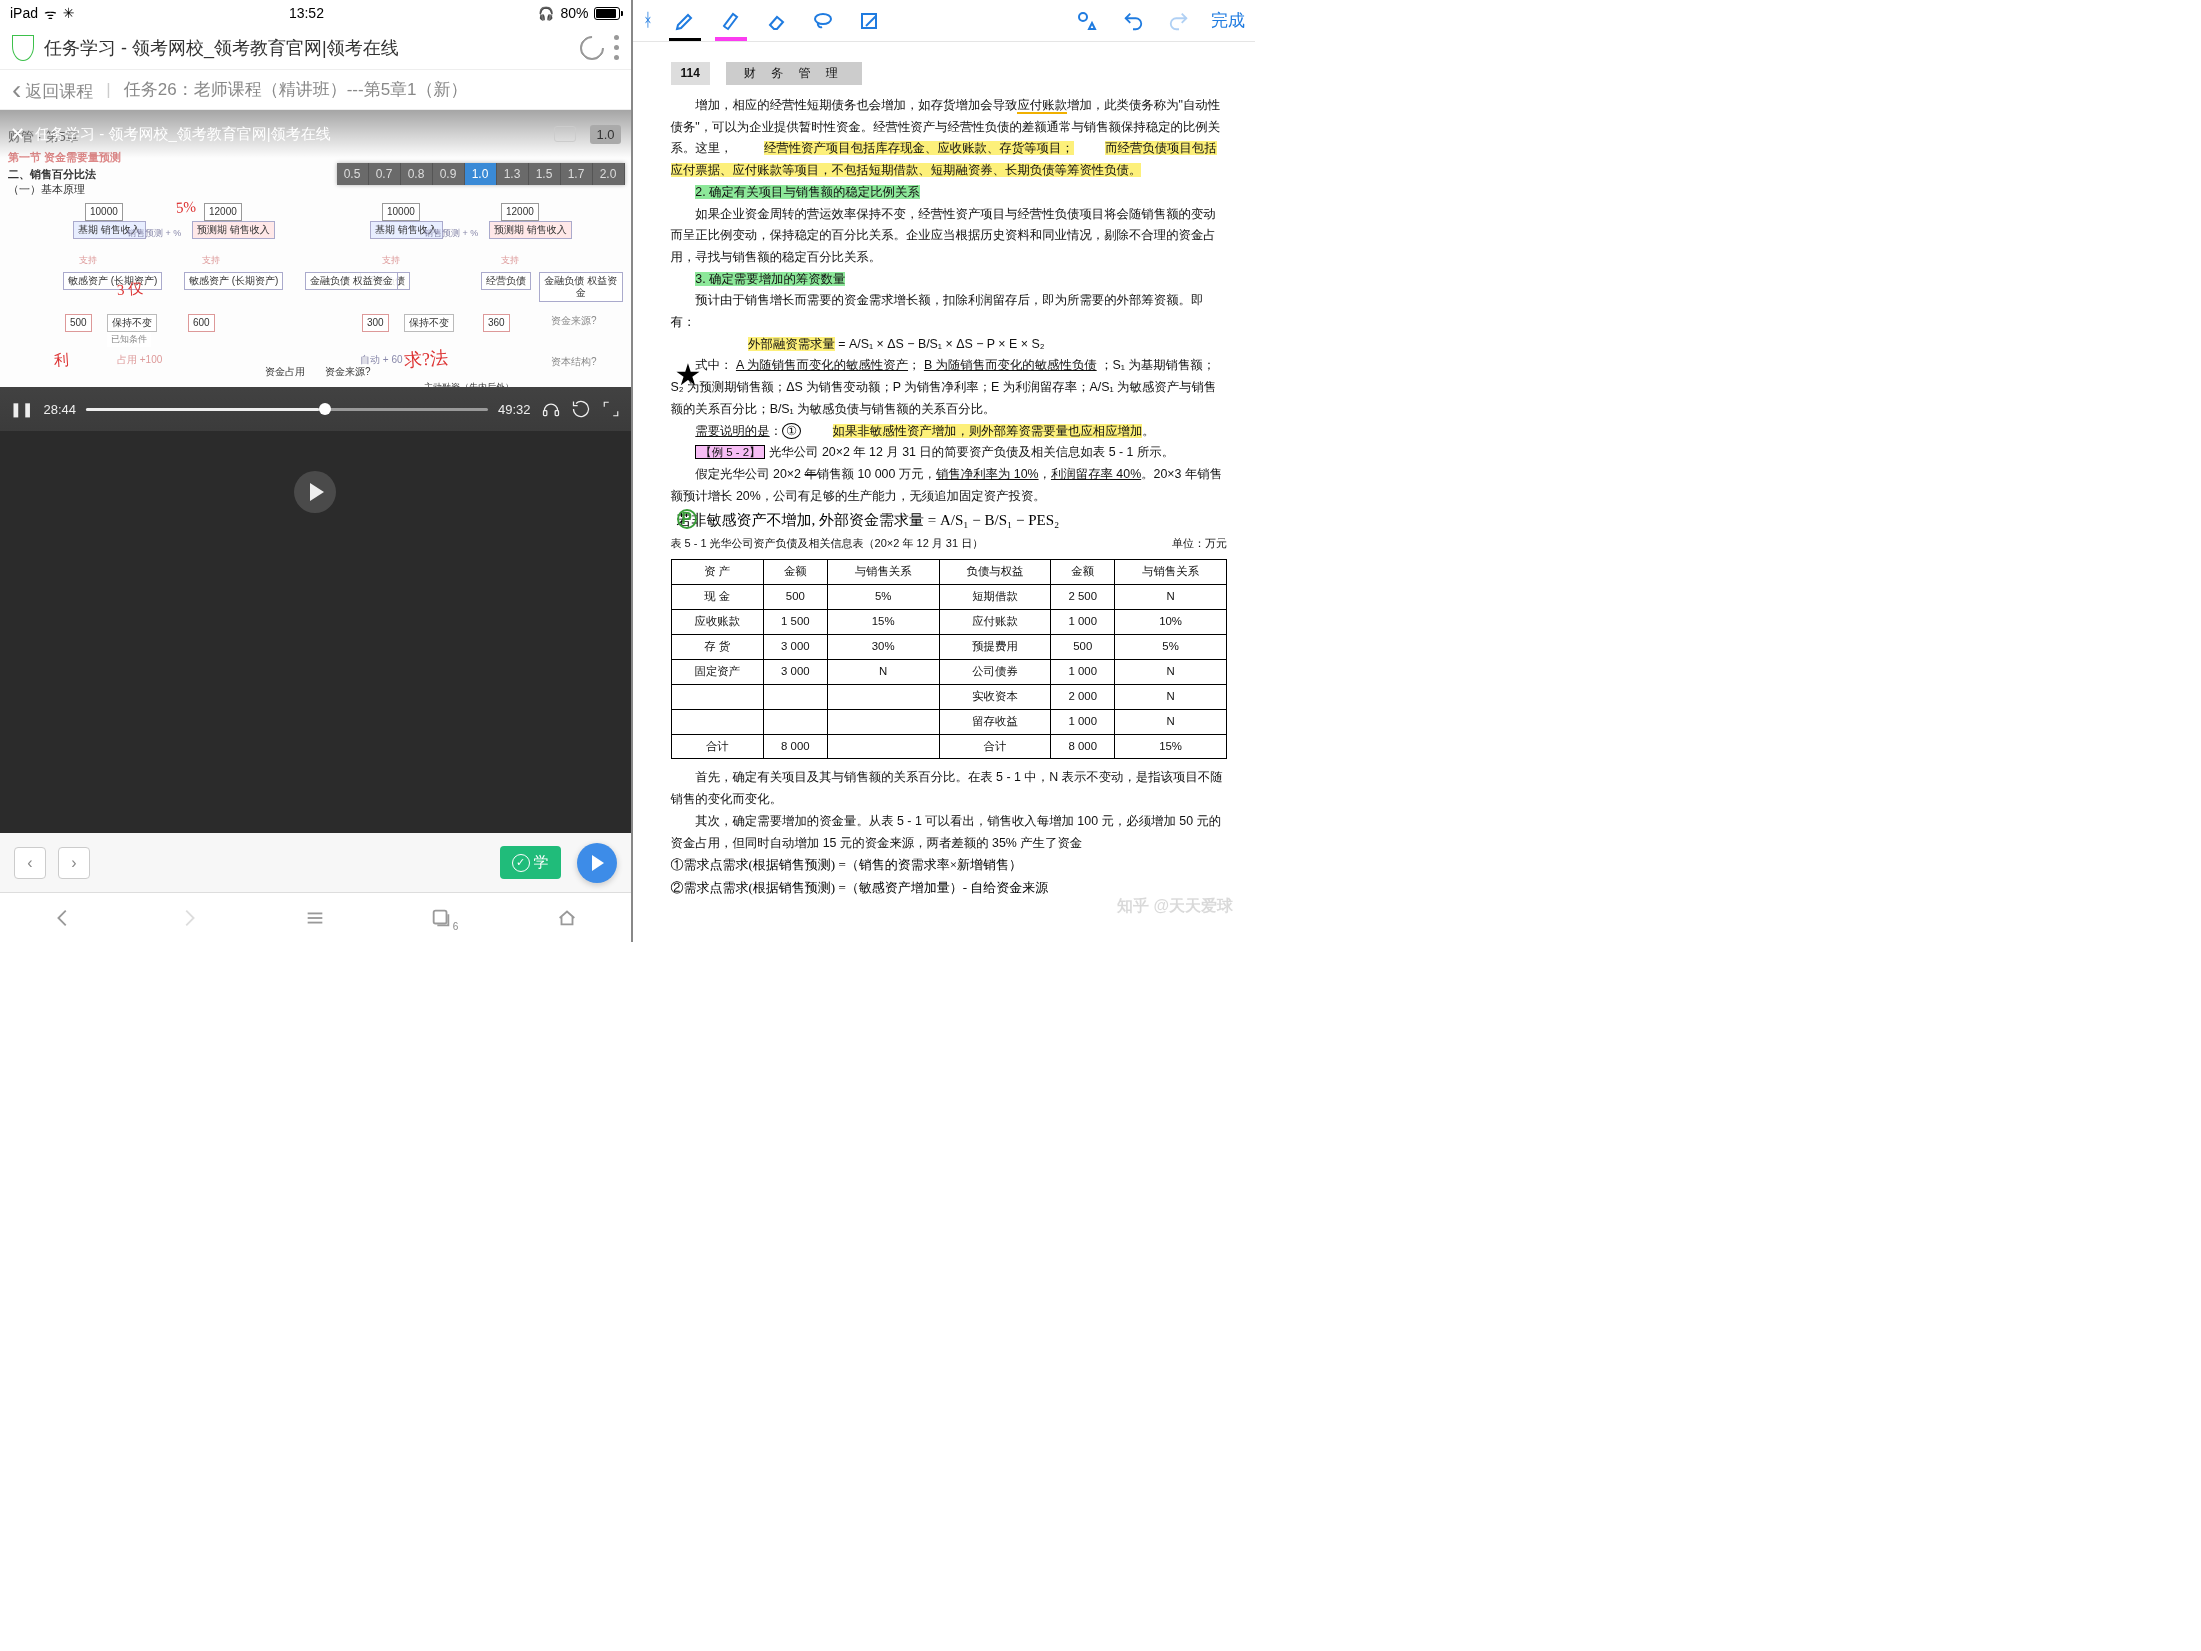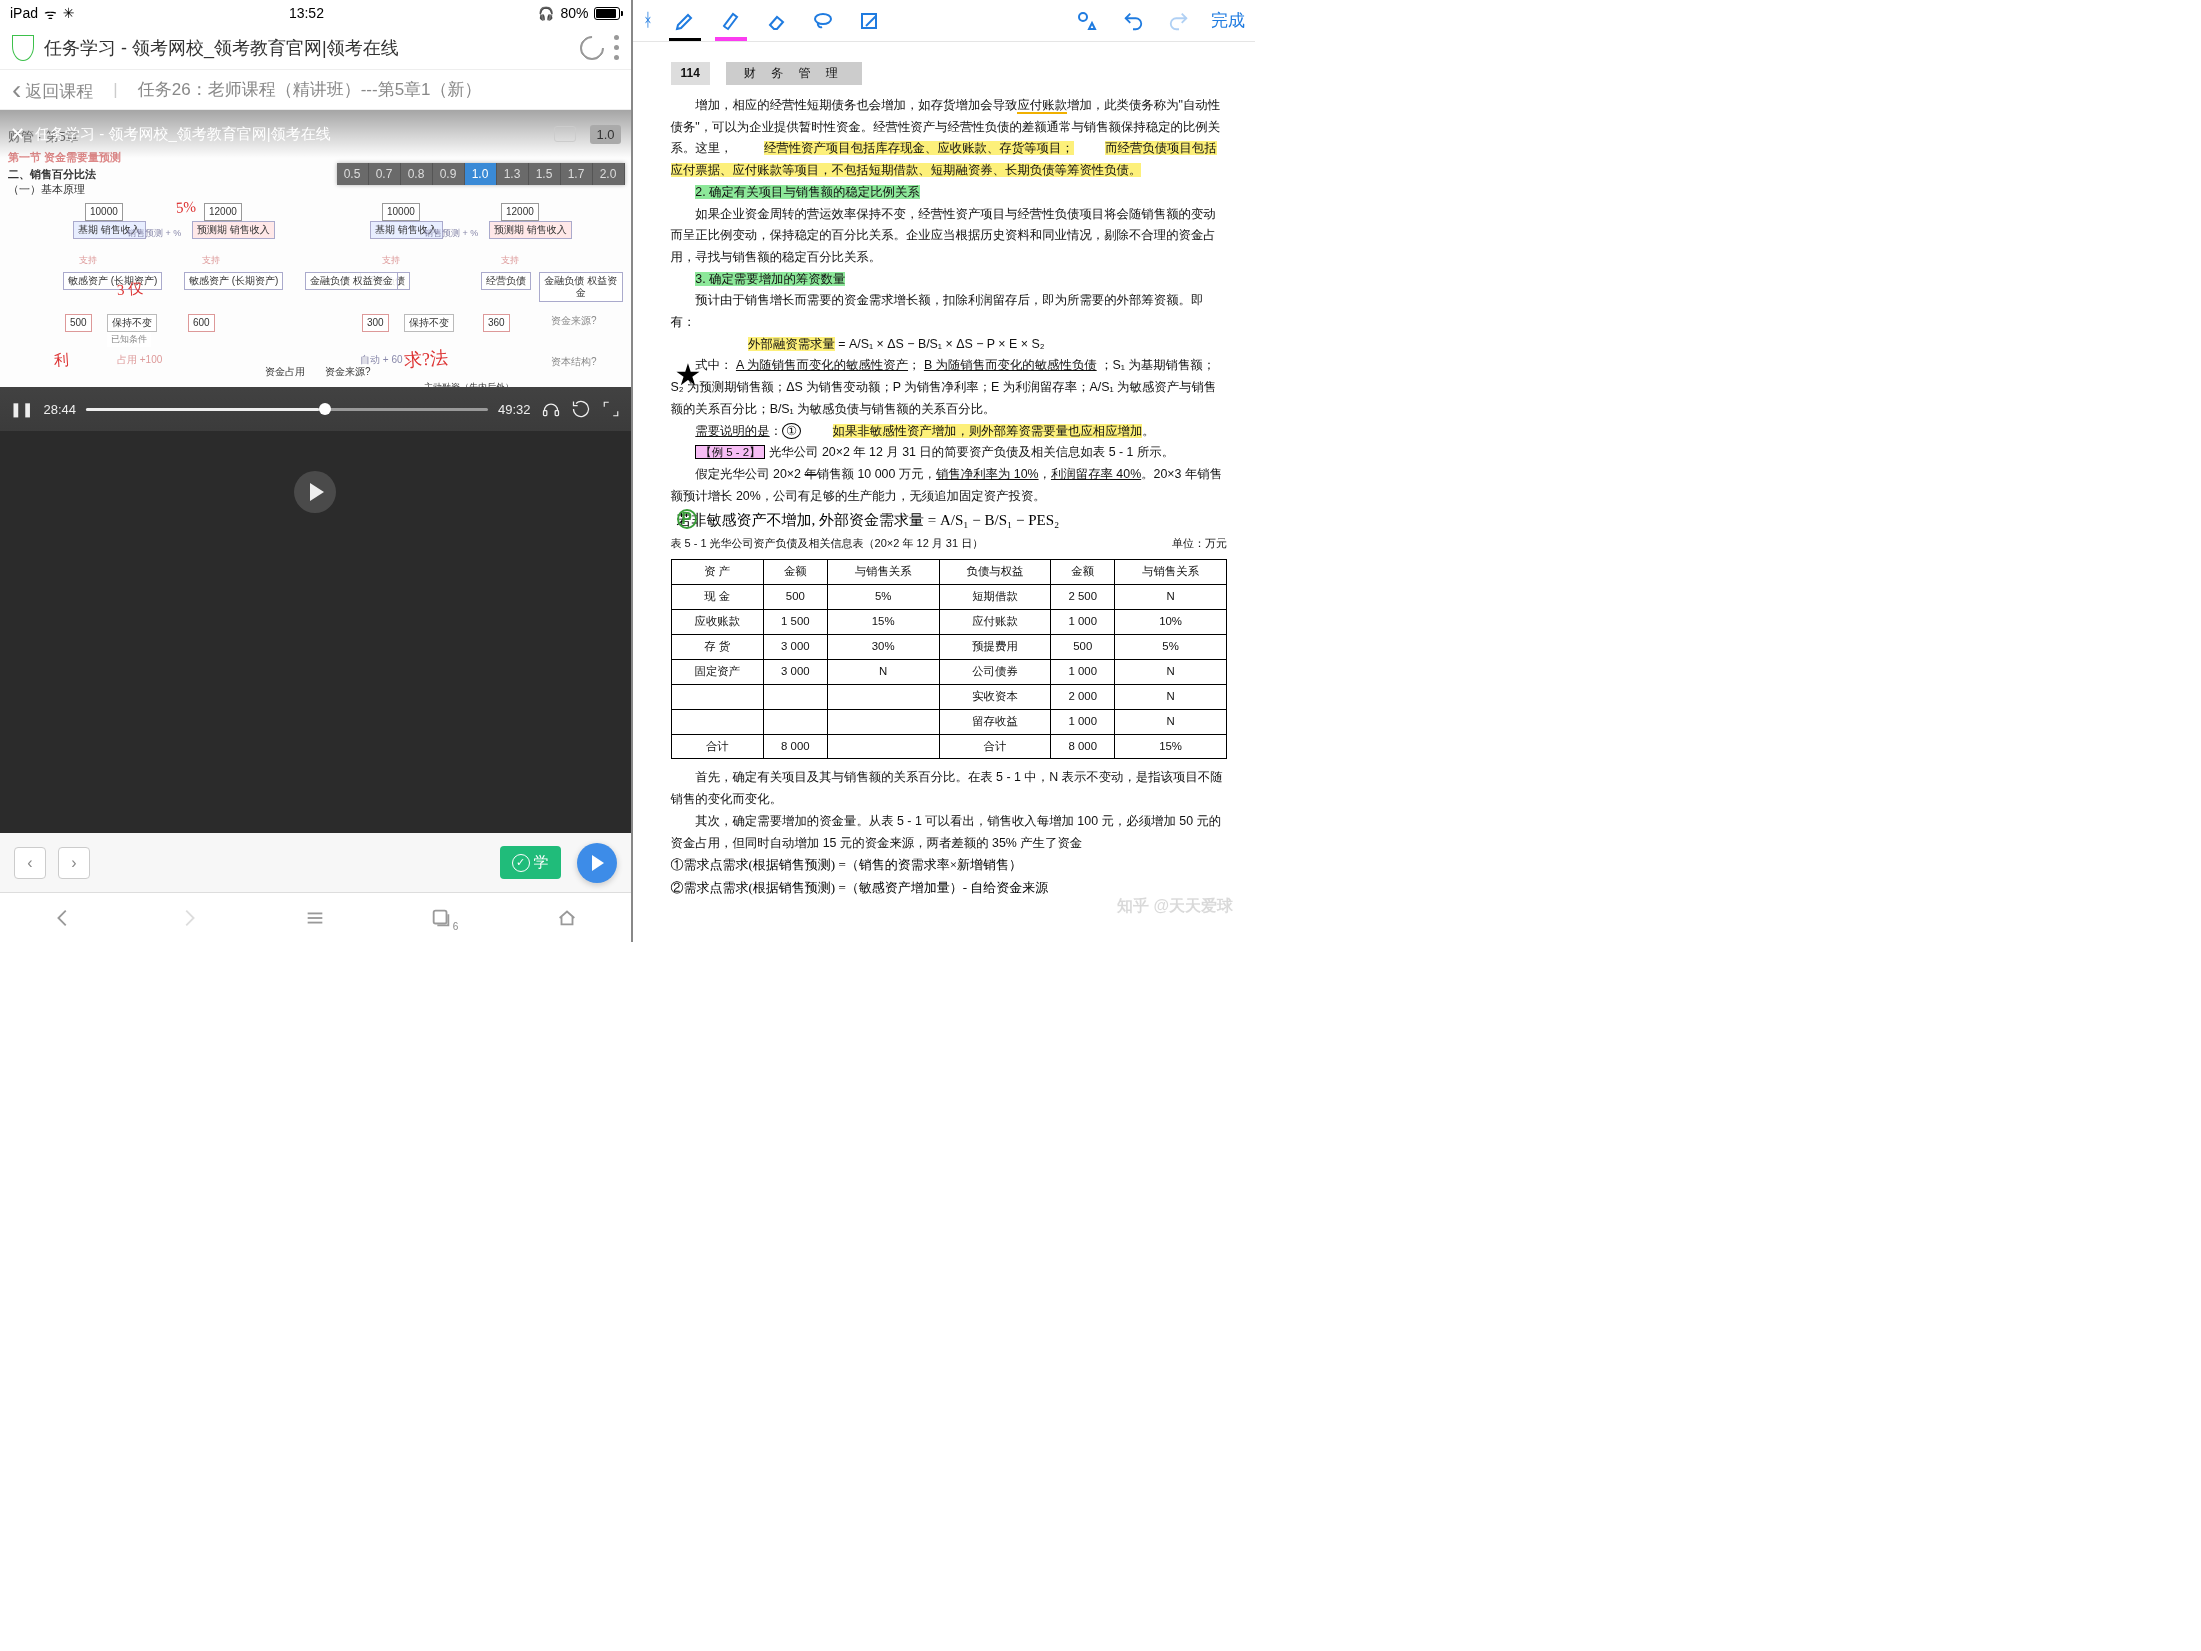"返回课程" .breadcrumb-bar { gap: 20px -> 13px }
